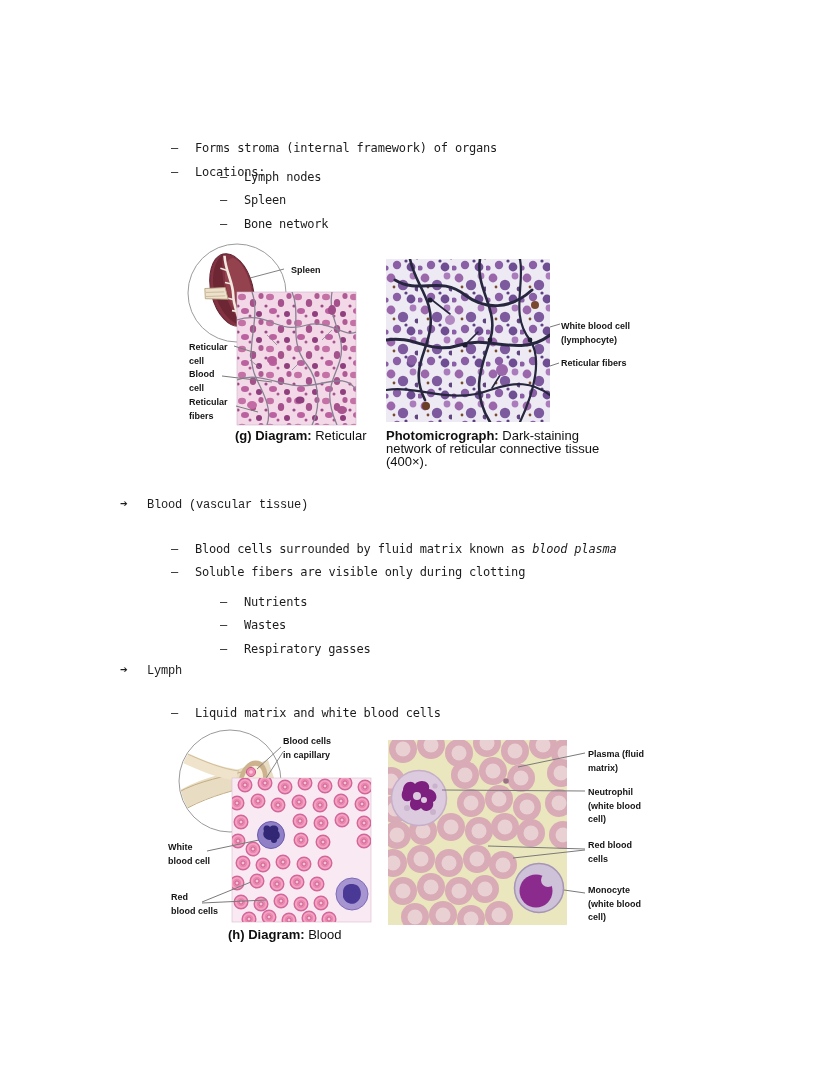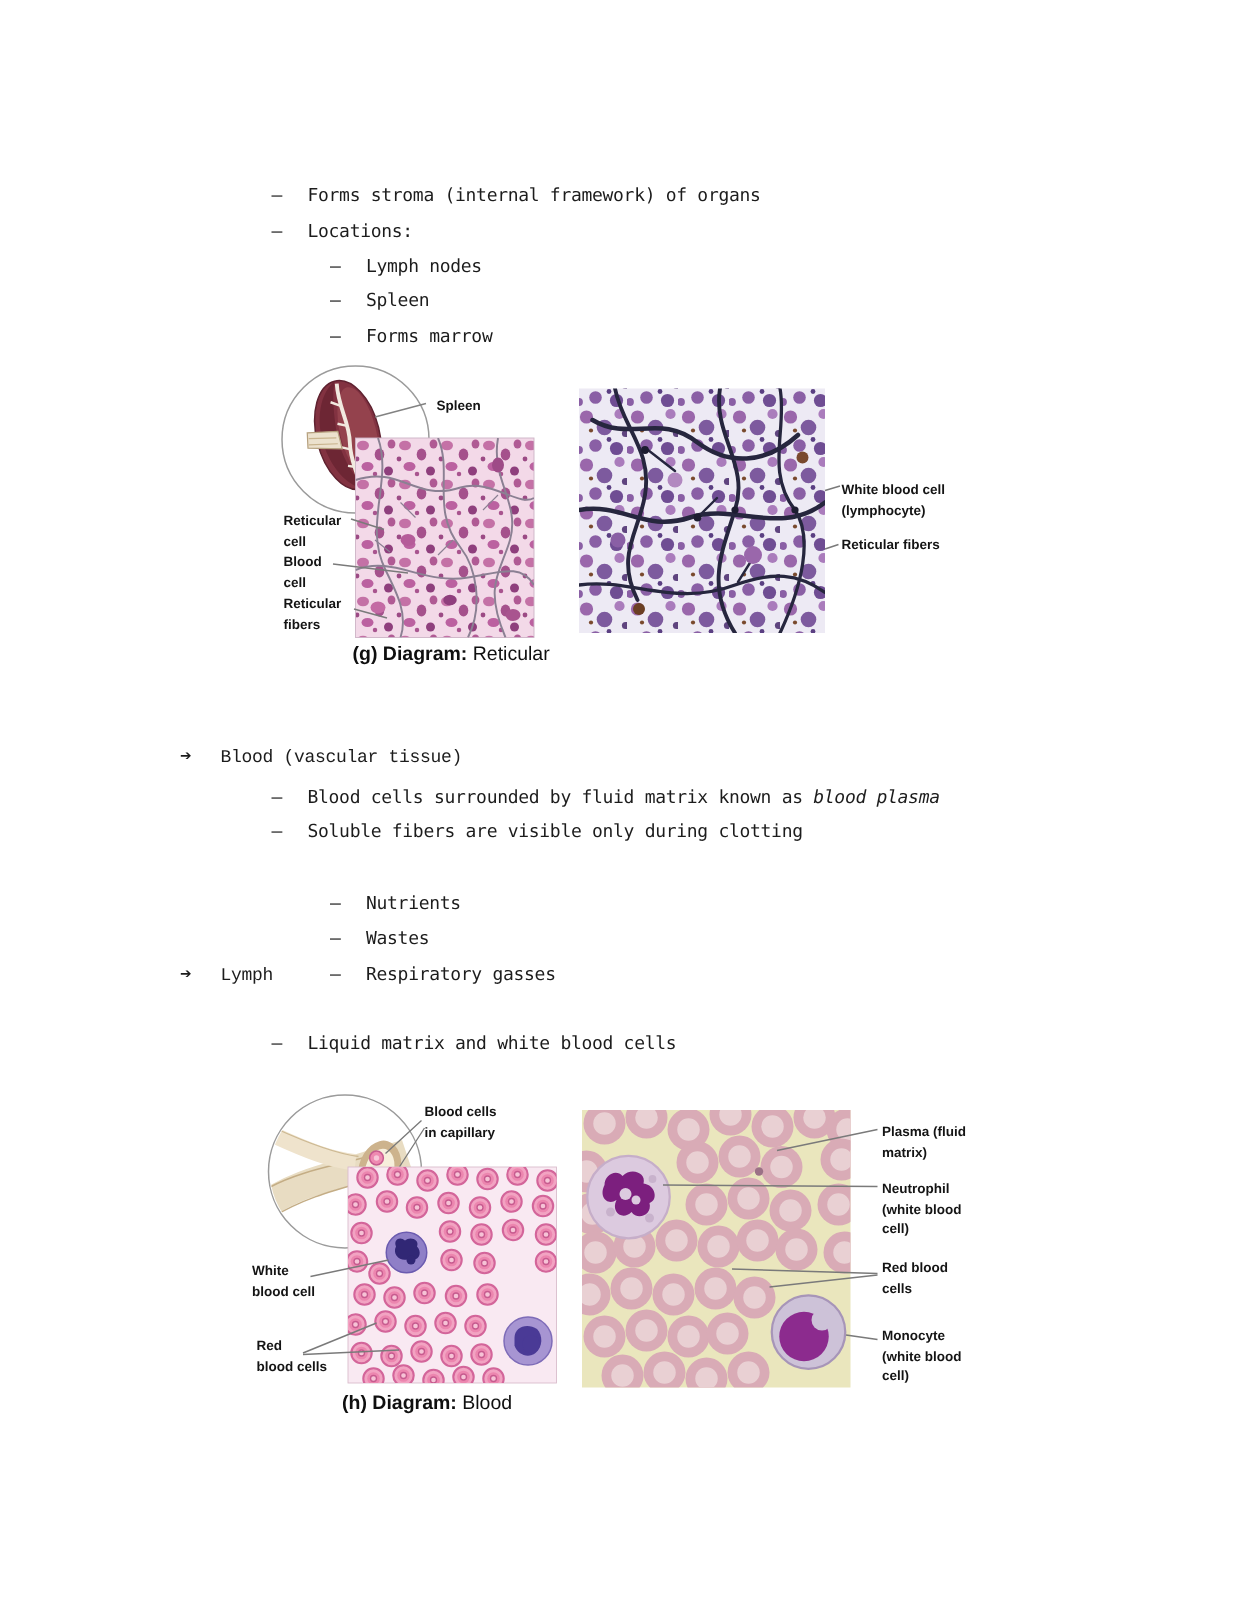"– Forms stroma (internal framework)" .lv1 { left: 181px -> 171px; margin-top: none -> 18px }
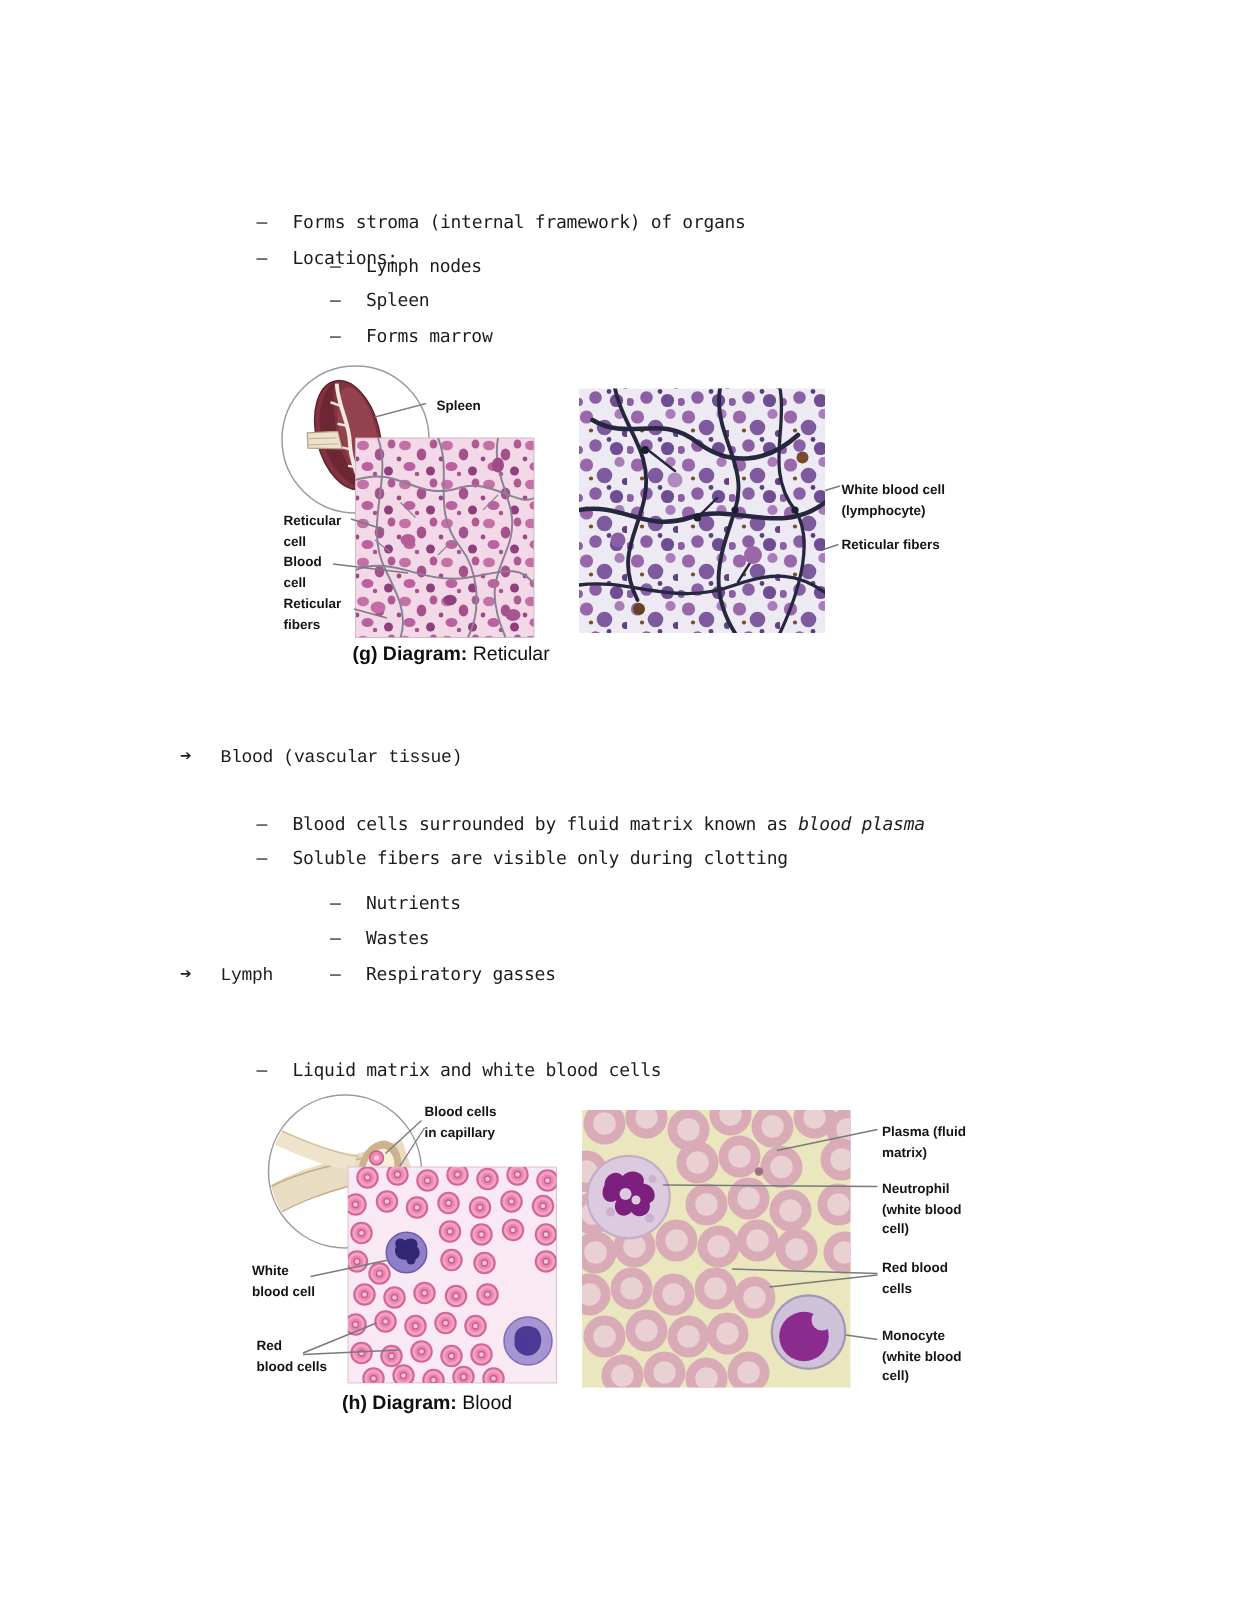"Forms marrow" span { text: Forms marrow -> Bone network }
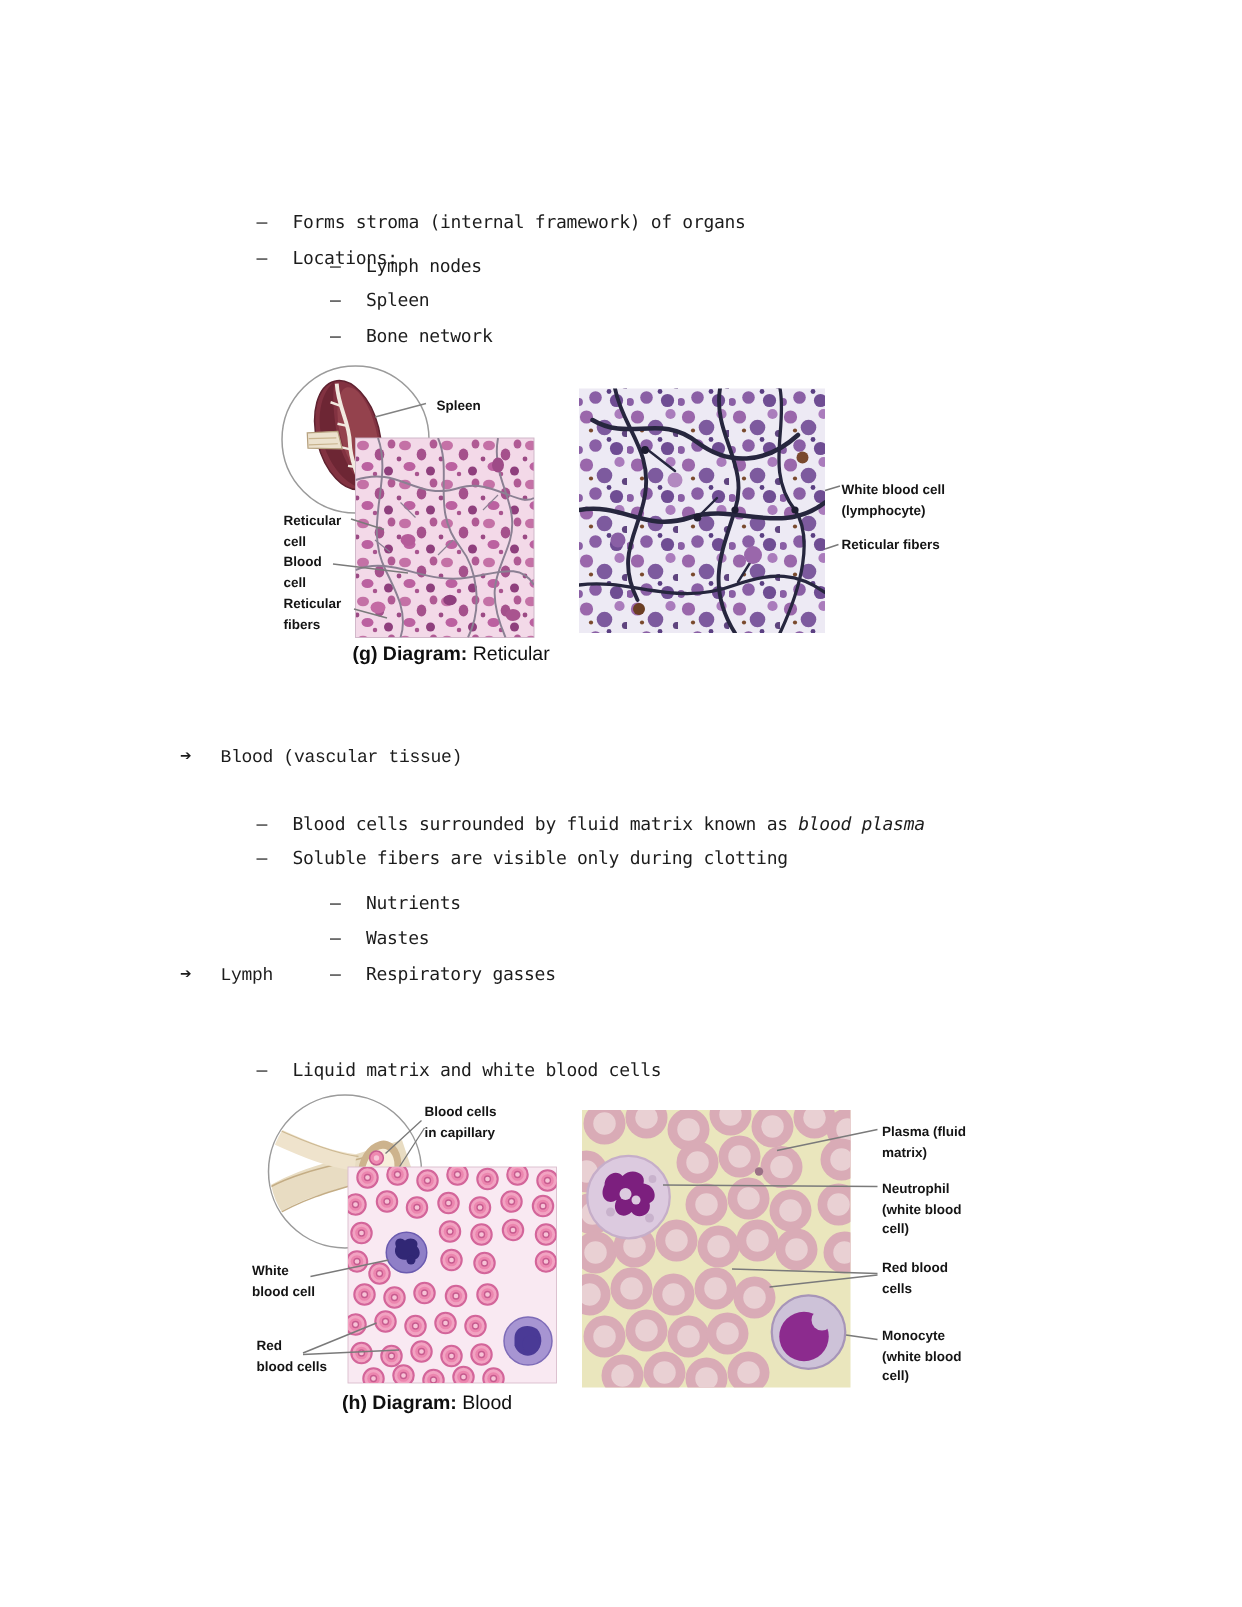"Photomicrograph: Dark-staining network" div.caption { html: none -> <div><b>Photomicrograph:</b><span> Dark-staining network of reticular connective tissue (400×).</span></div> }
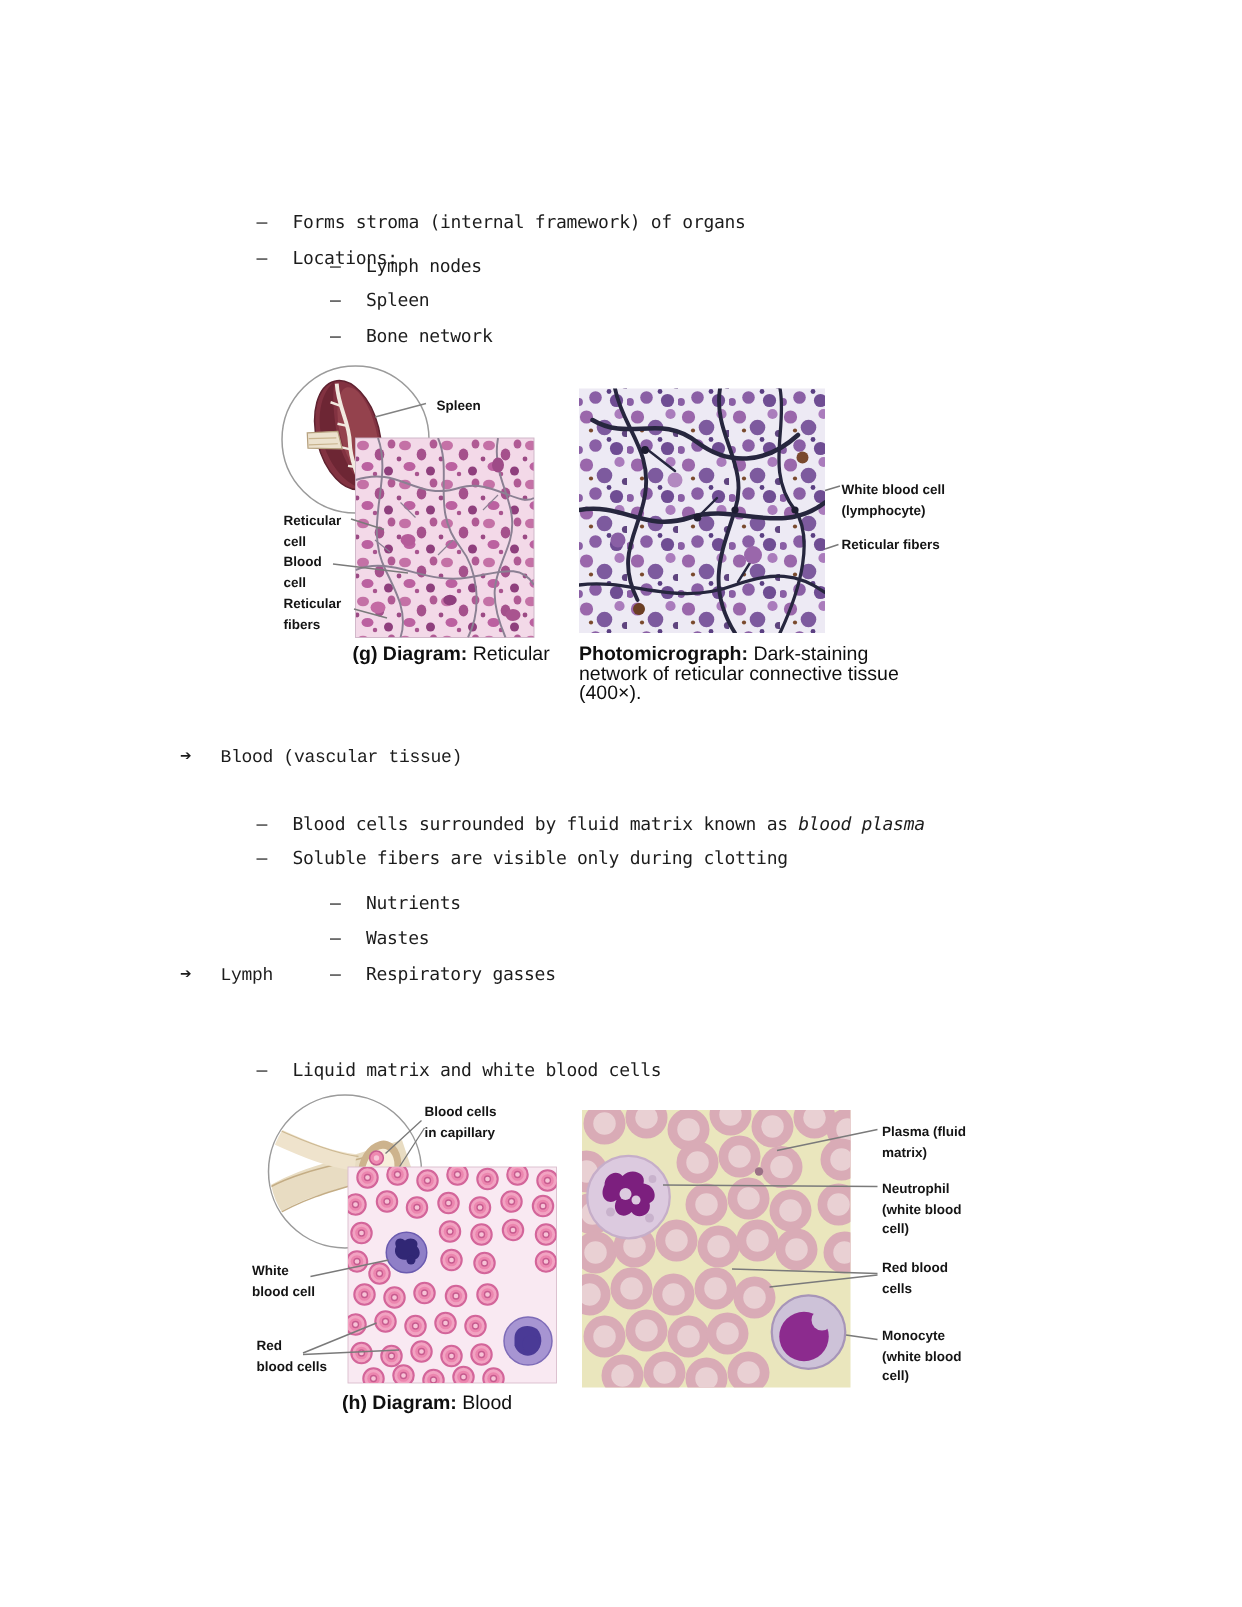"➔ Lymph" div.nline { top: 642px -> 663px }
